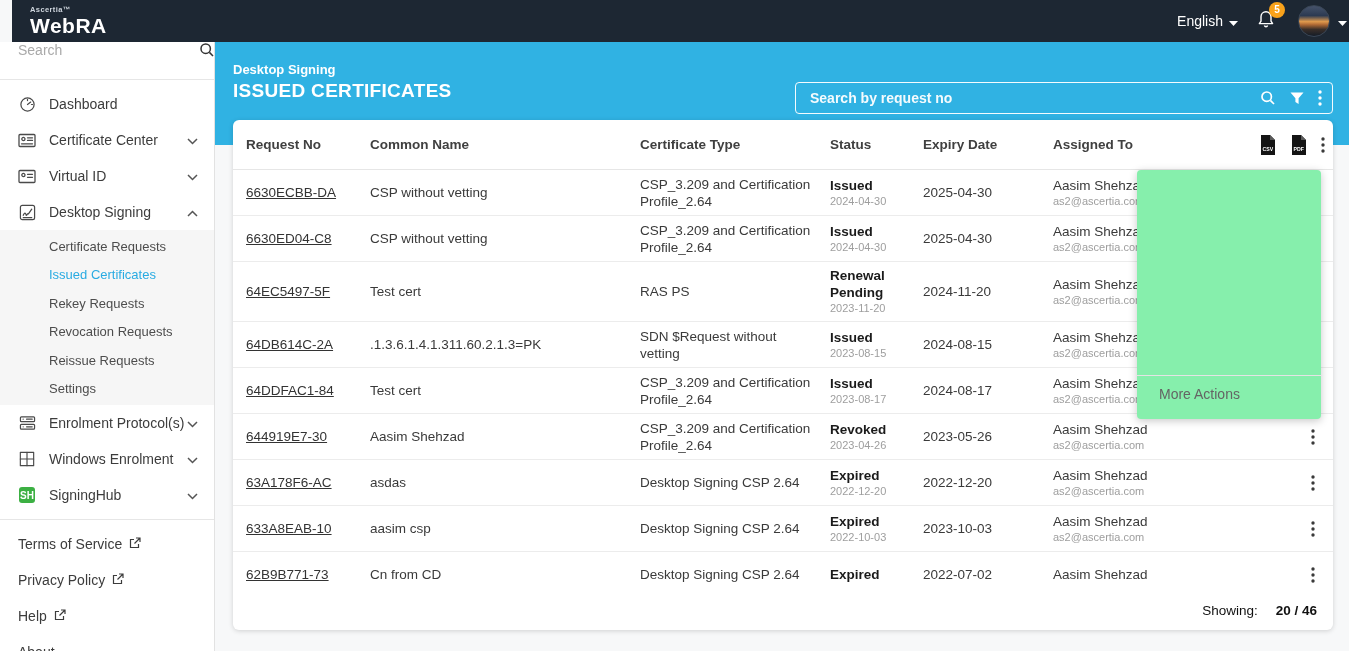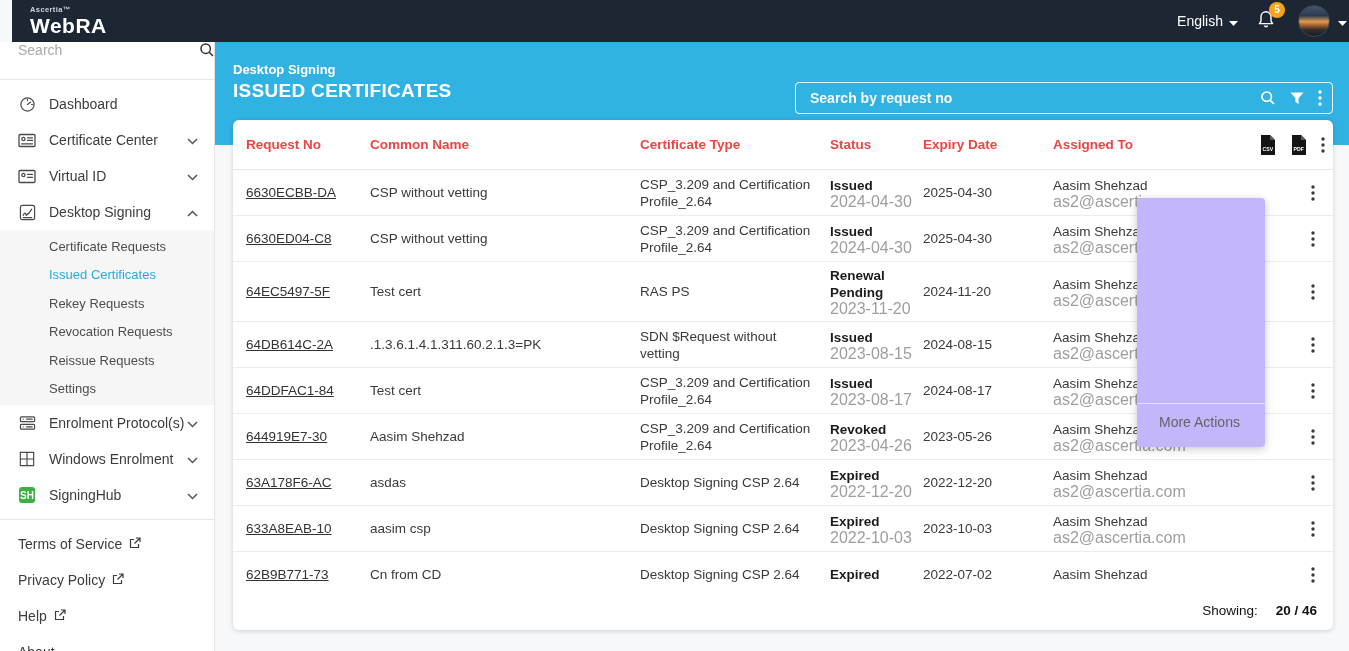"Request No" .thead { color: #ef4444 -> #404040 }
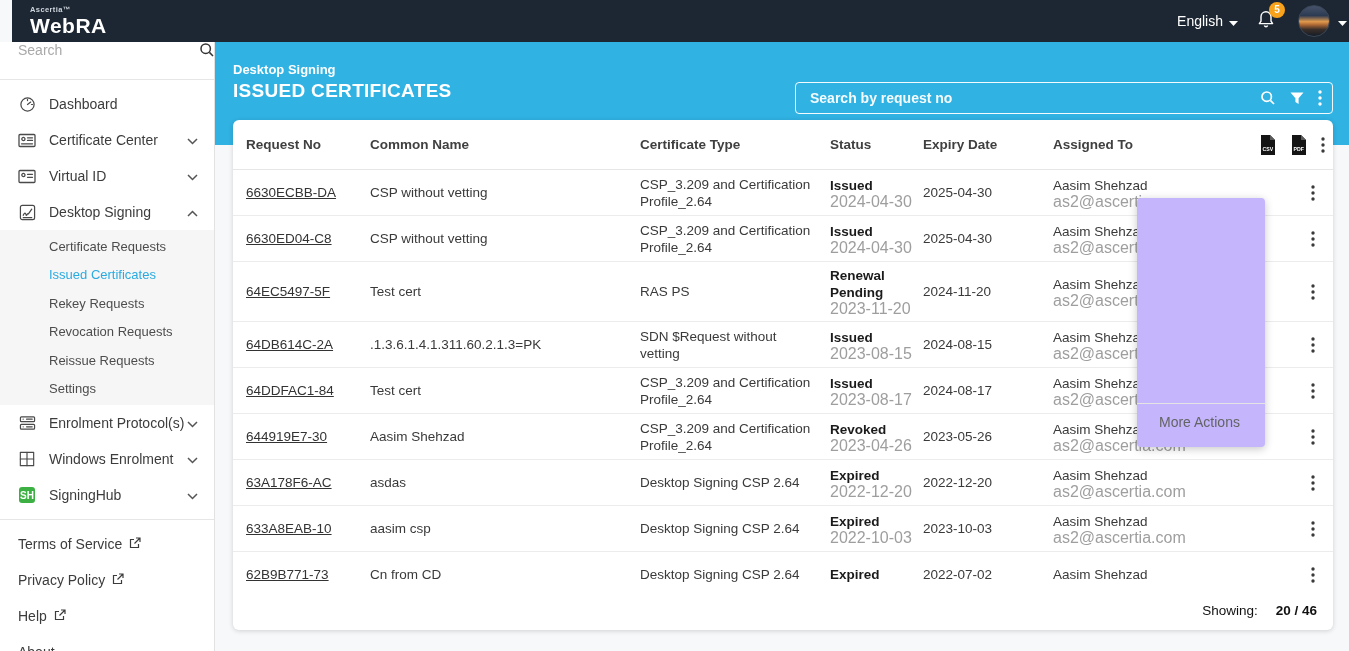"2024-04-30" .st-date, .a-email { font-size: 16px -> 11px }
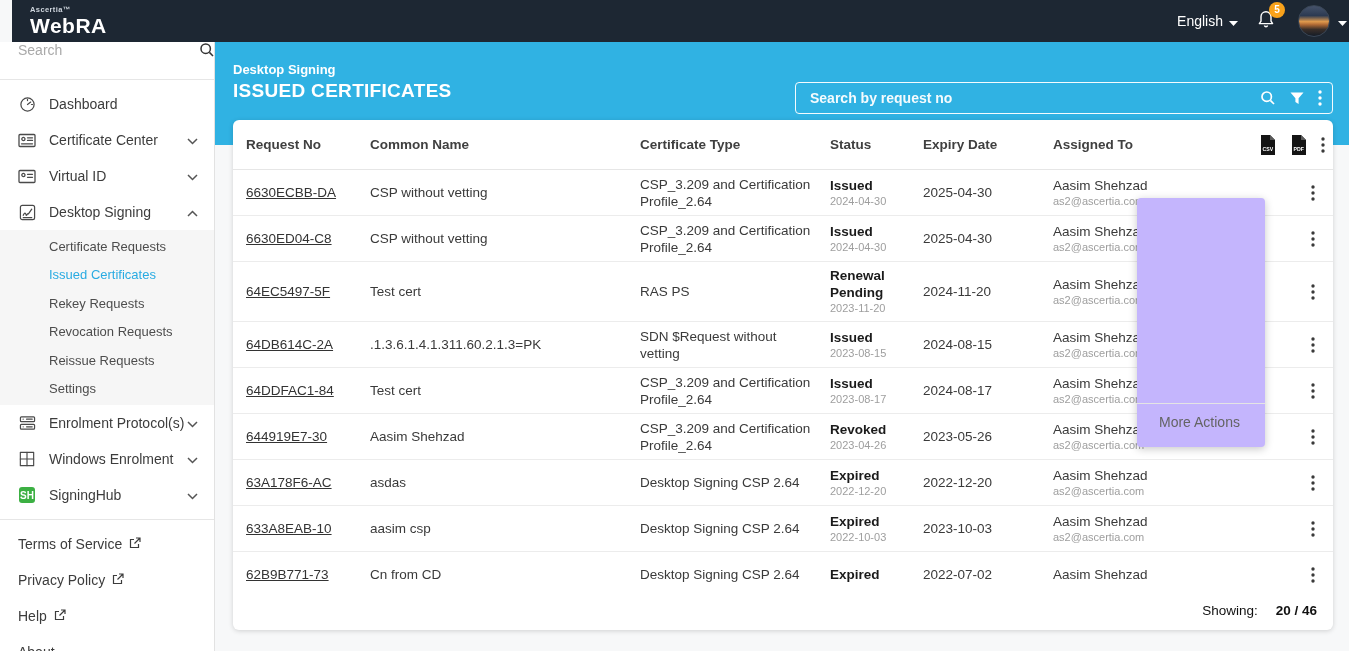"More Actions" .ctx-menu { background: #c4b5fd -> #86efac; top: 156px -> 128px; width: 128px -> 184px }
